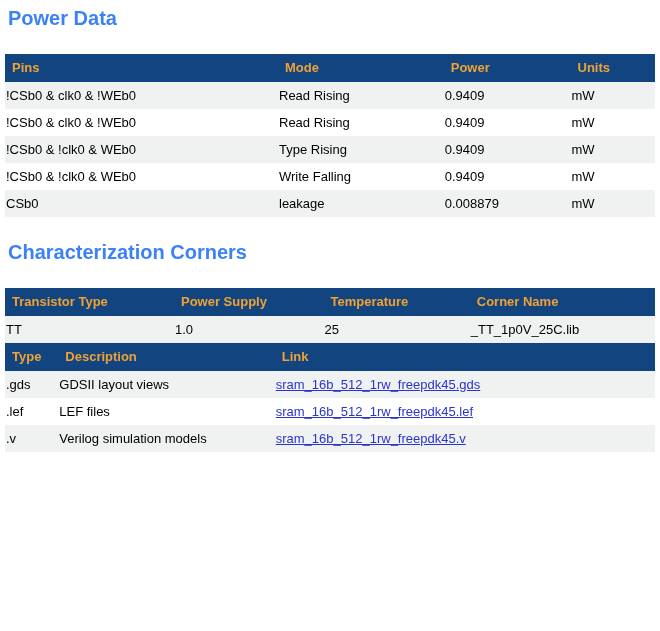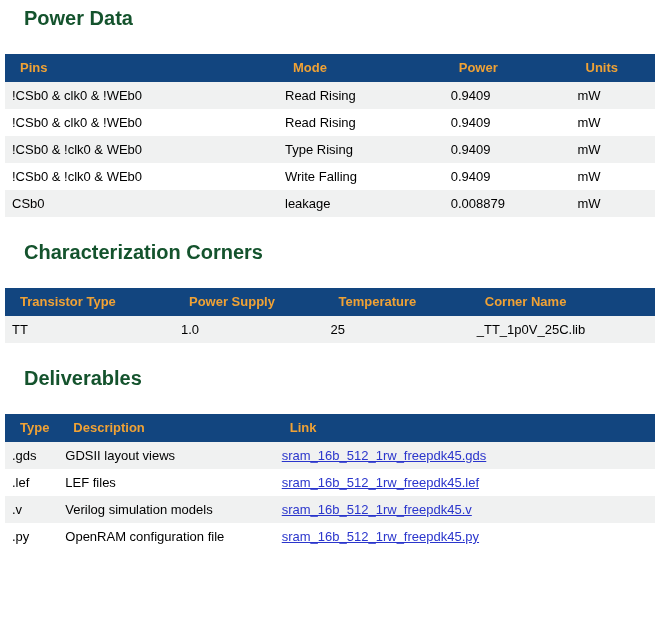"Power Data" h2.section-heading { color: #14532d -> #3b82f6; margin: 24px 0 24px 16px -> 24px 0 24px 0 }
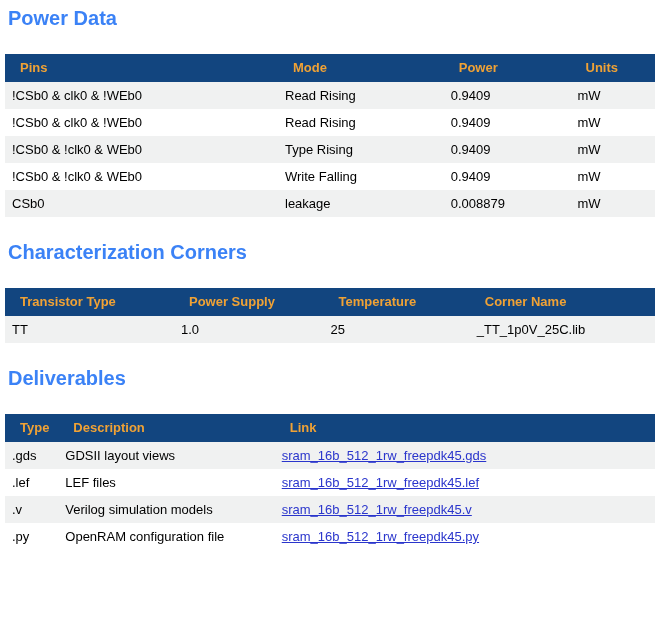"Pins" table.data-table th { padding: 6px 7px 7px 15px -> 6px 7px 7px 7px }
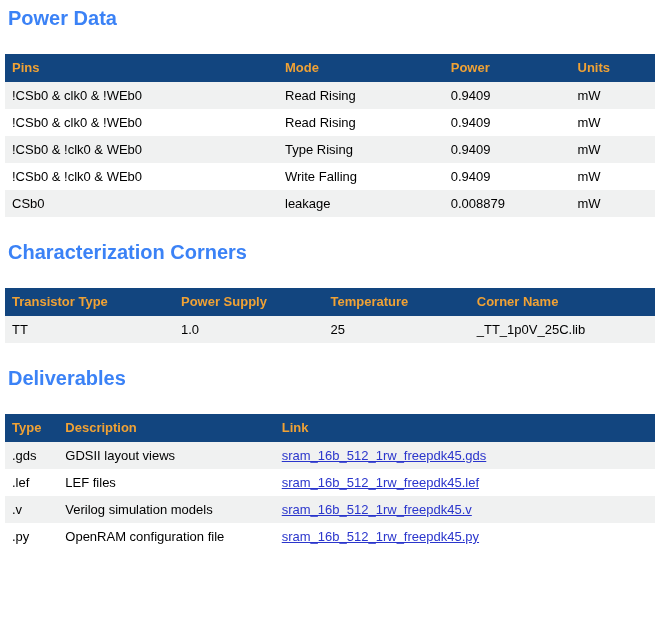"!CSb0 & clk0 & !WEb0" table.data-table td { padding: 6px 7px -> 6px 1px }
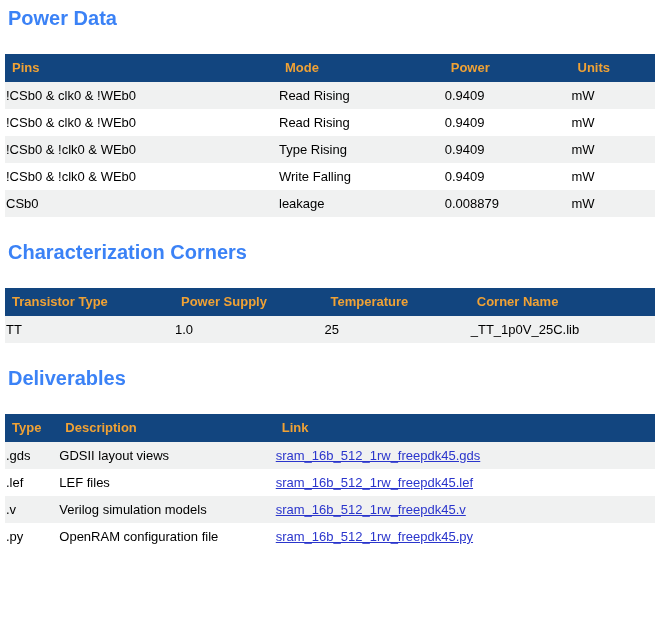"Deliverables" h2.section-heading { html: <h2>Deliverables</h2> -> none }
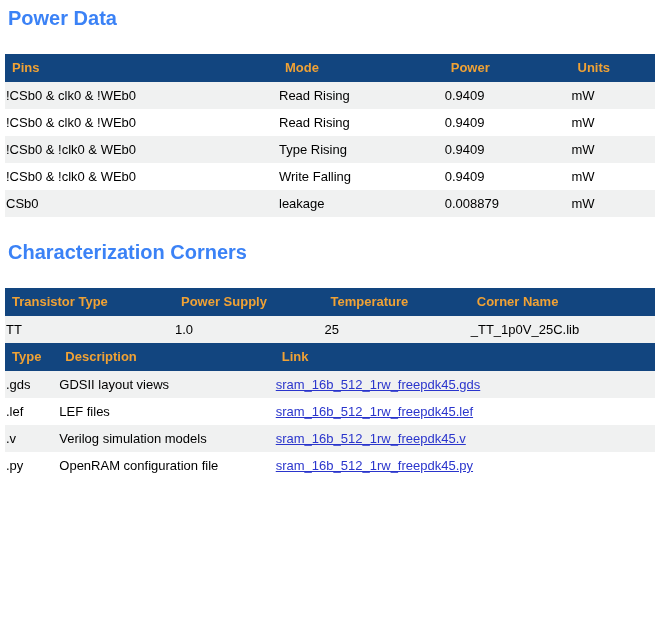".py" tr { html: <tr> <td>.py</td> <td>OpenRAM configuration file</td> <td><a>sram_16b_512_1rw_freepdk45.py</a></td> </tr> -> none }
